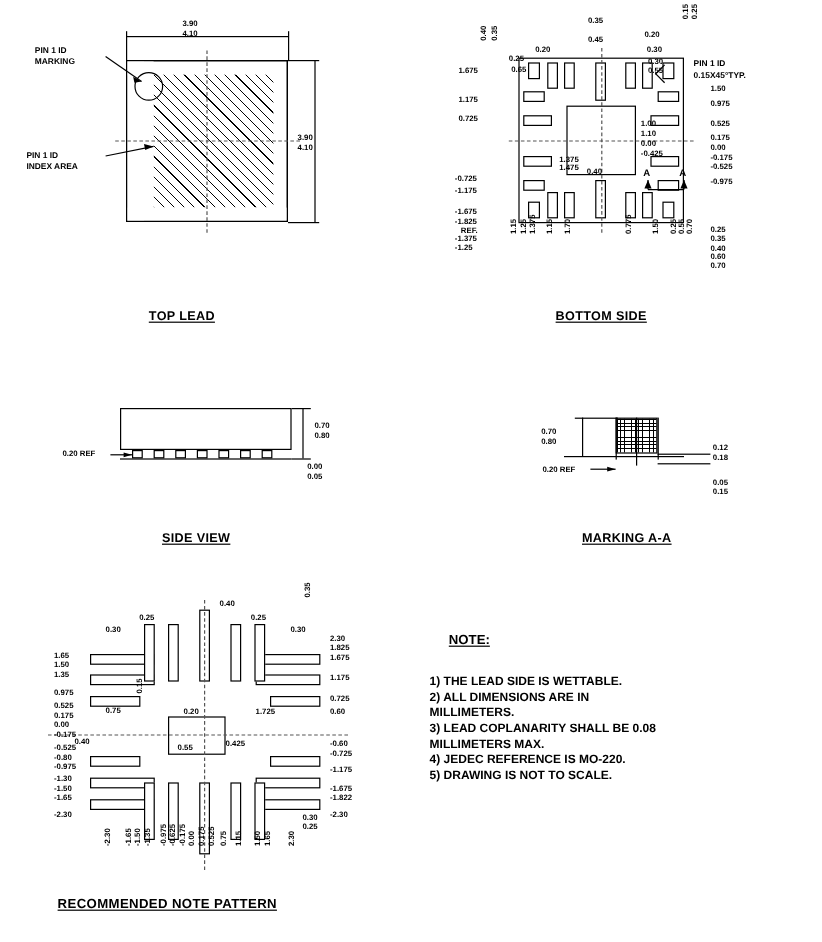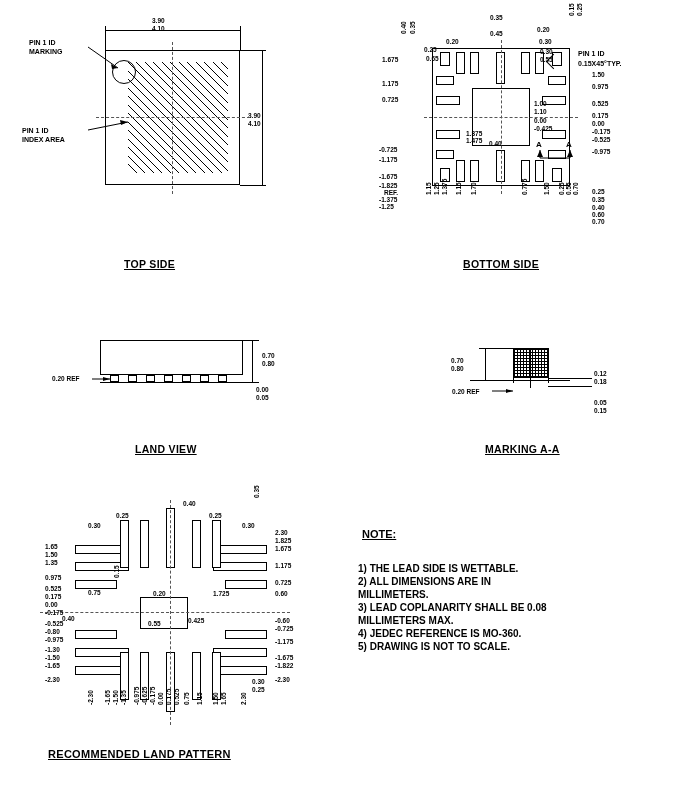"TOP SIDE" div.caption { text: SIDE -> LEAD }
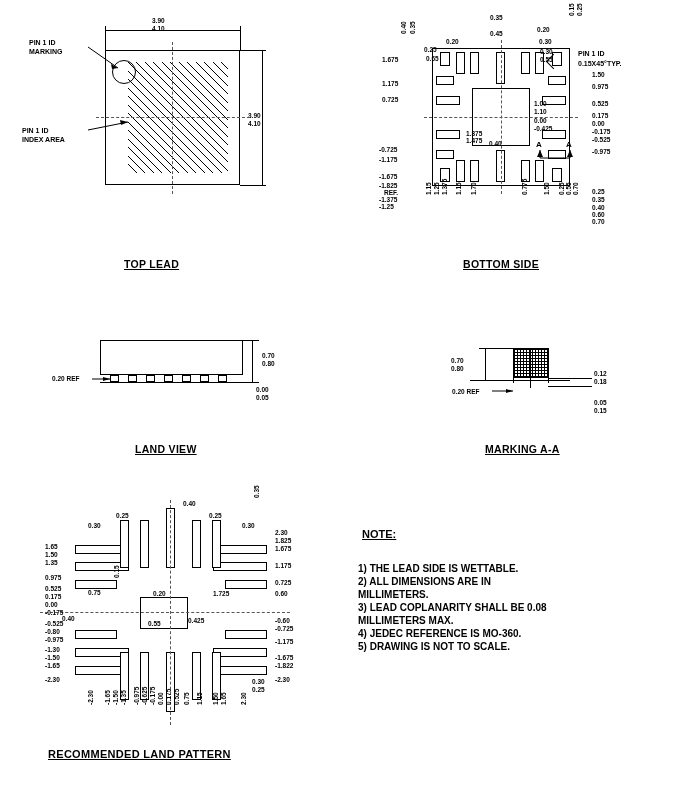"LAND VIEW" div.caption { text: LAND -> SIDE }
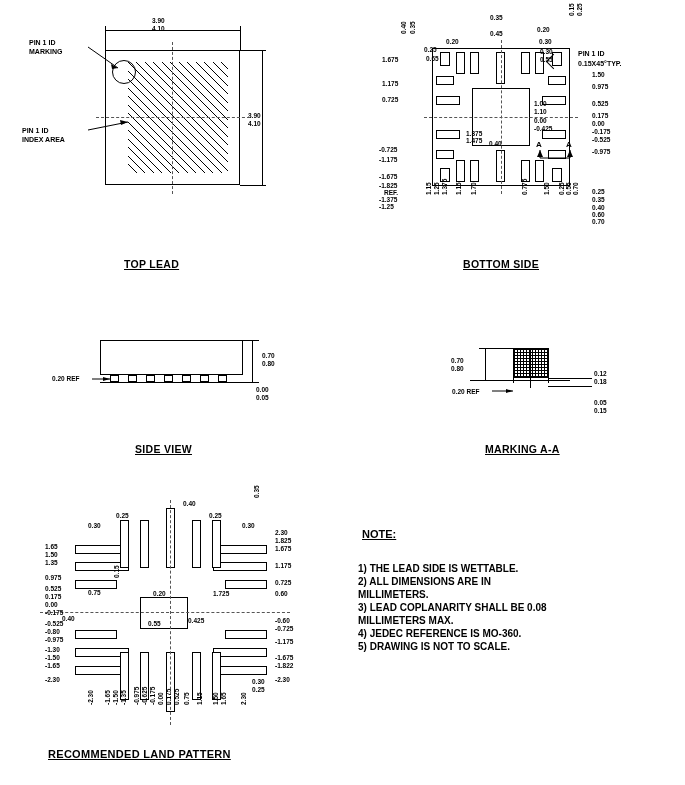"NOTE:" div.note-title { left: 362px -> 374px }
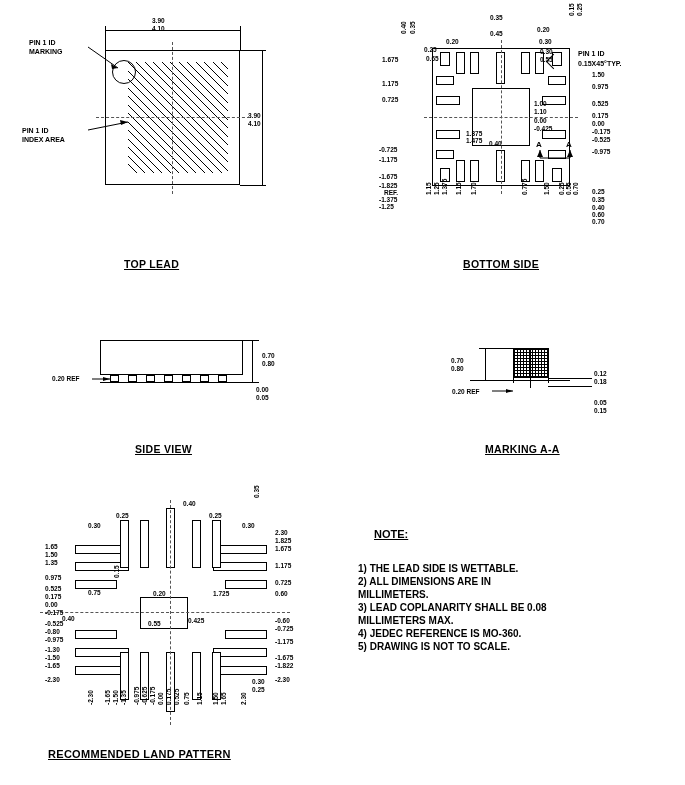"1) THE LEAD SIDE IS" div.note { text: MO-360 -> MO-220 }
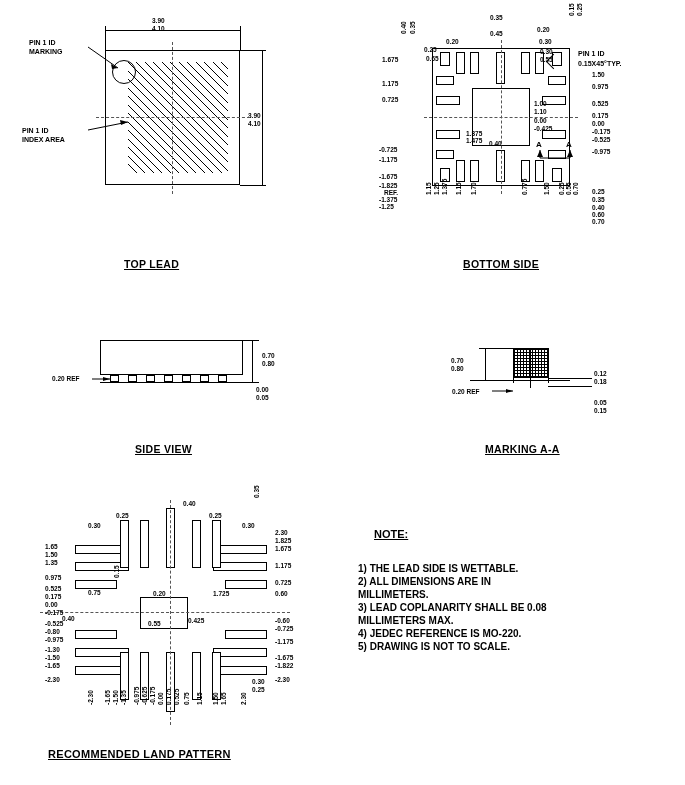"RECOMMENDED LAND PATTERN" div.caption { text: LAND -> NOTE }
